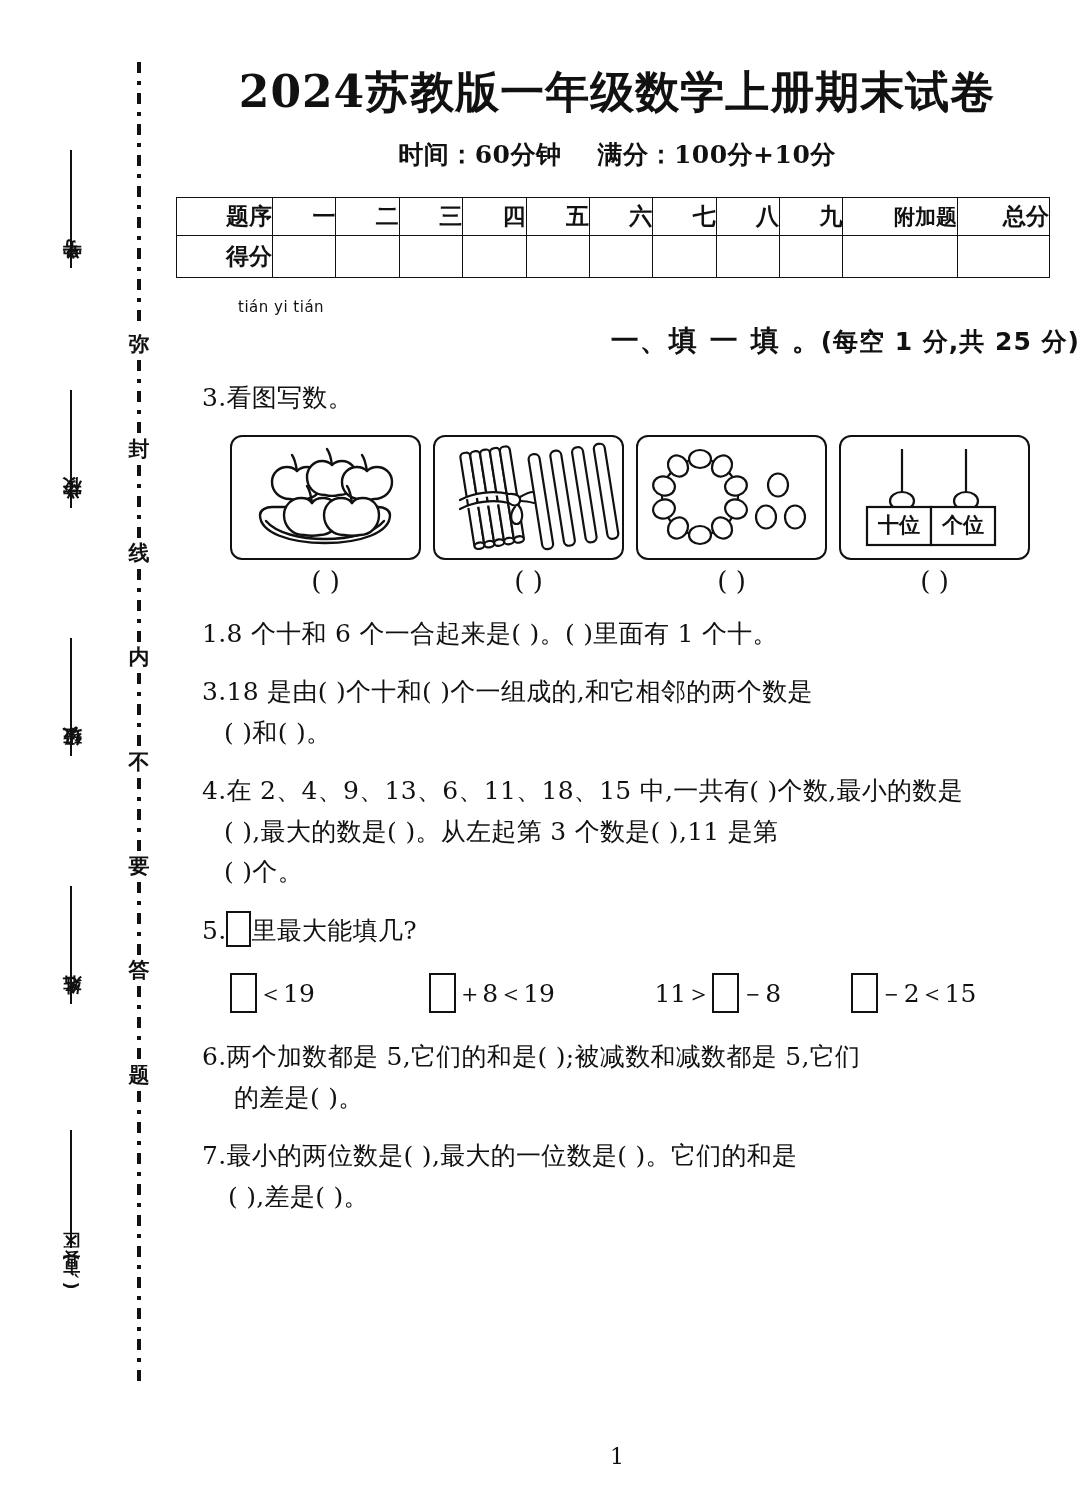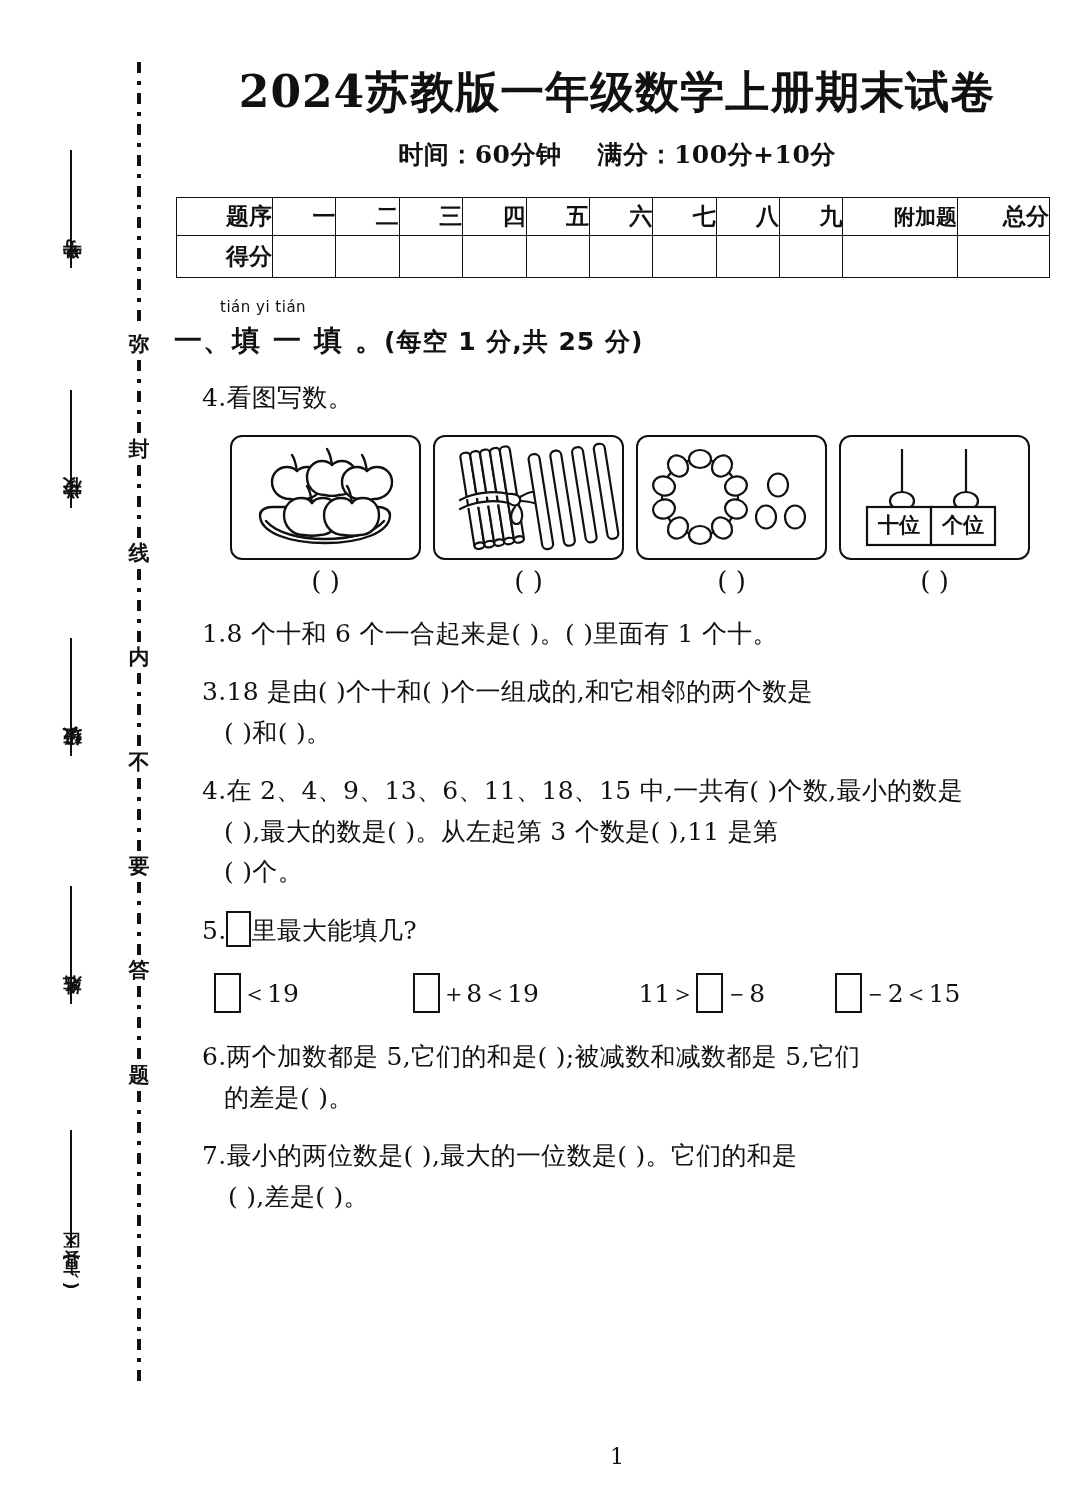"tián yi tián" #pinyin { left: 46px -> 64px }
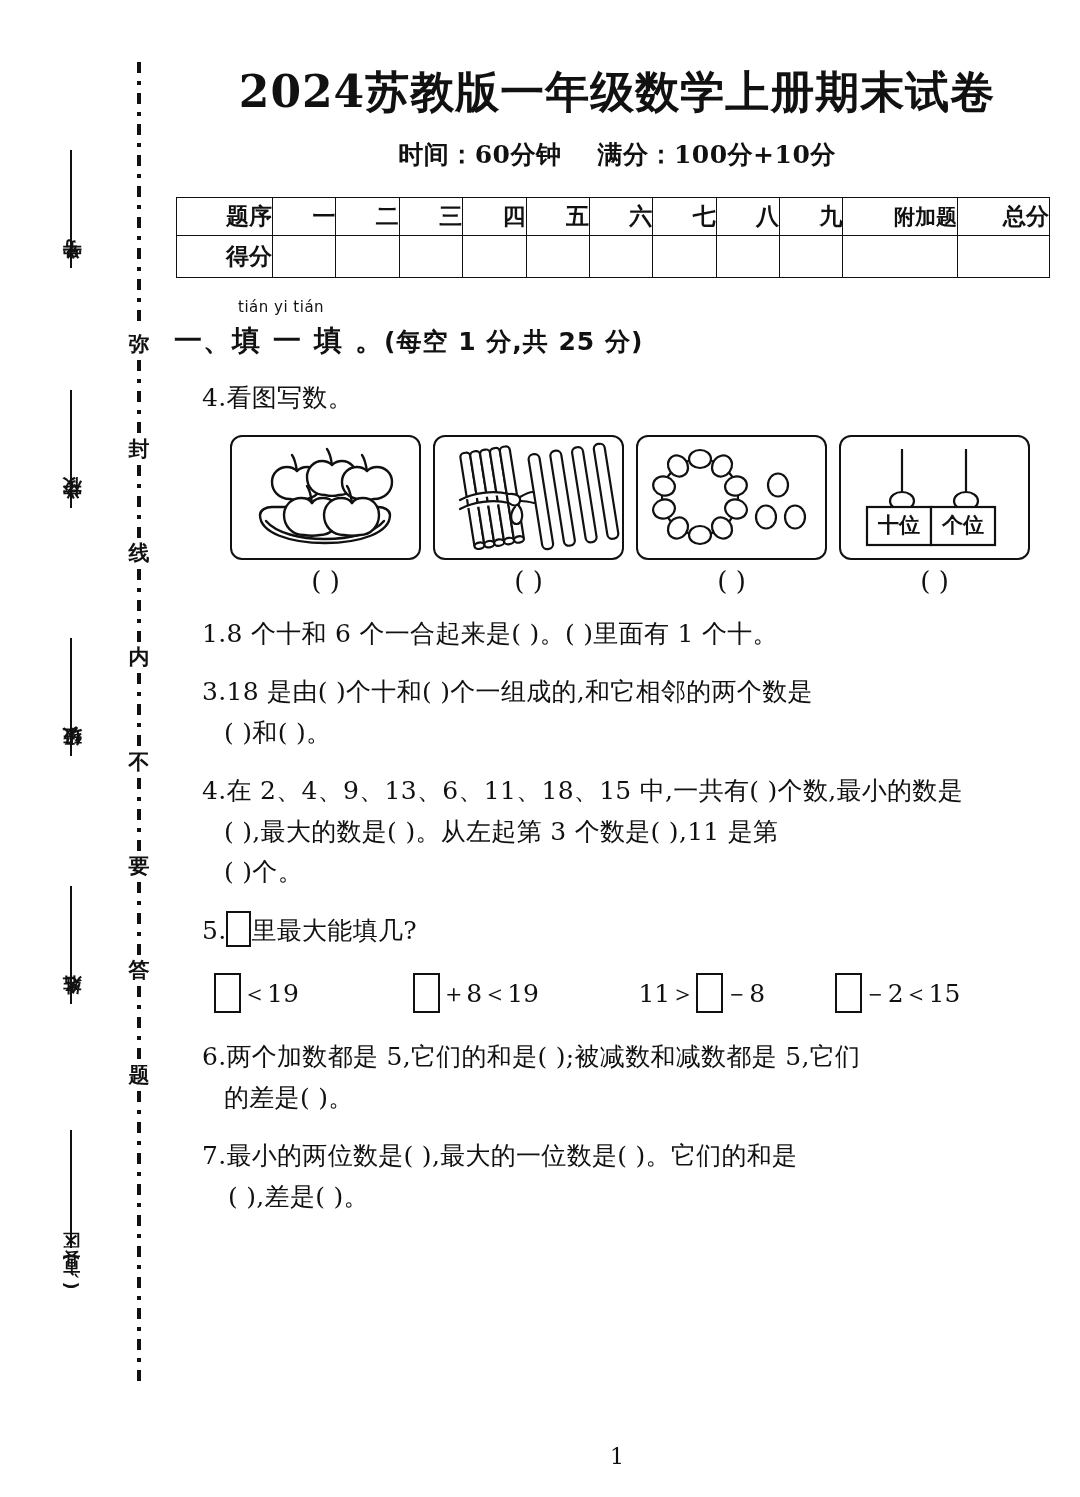"一、填 一 填 。(每空 1" #section-one-title { text-align: none -> right }
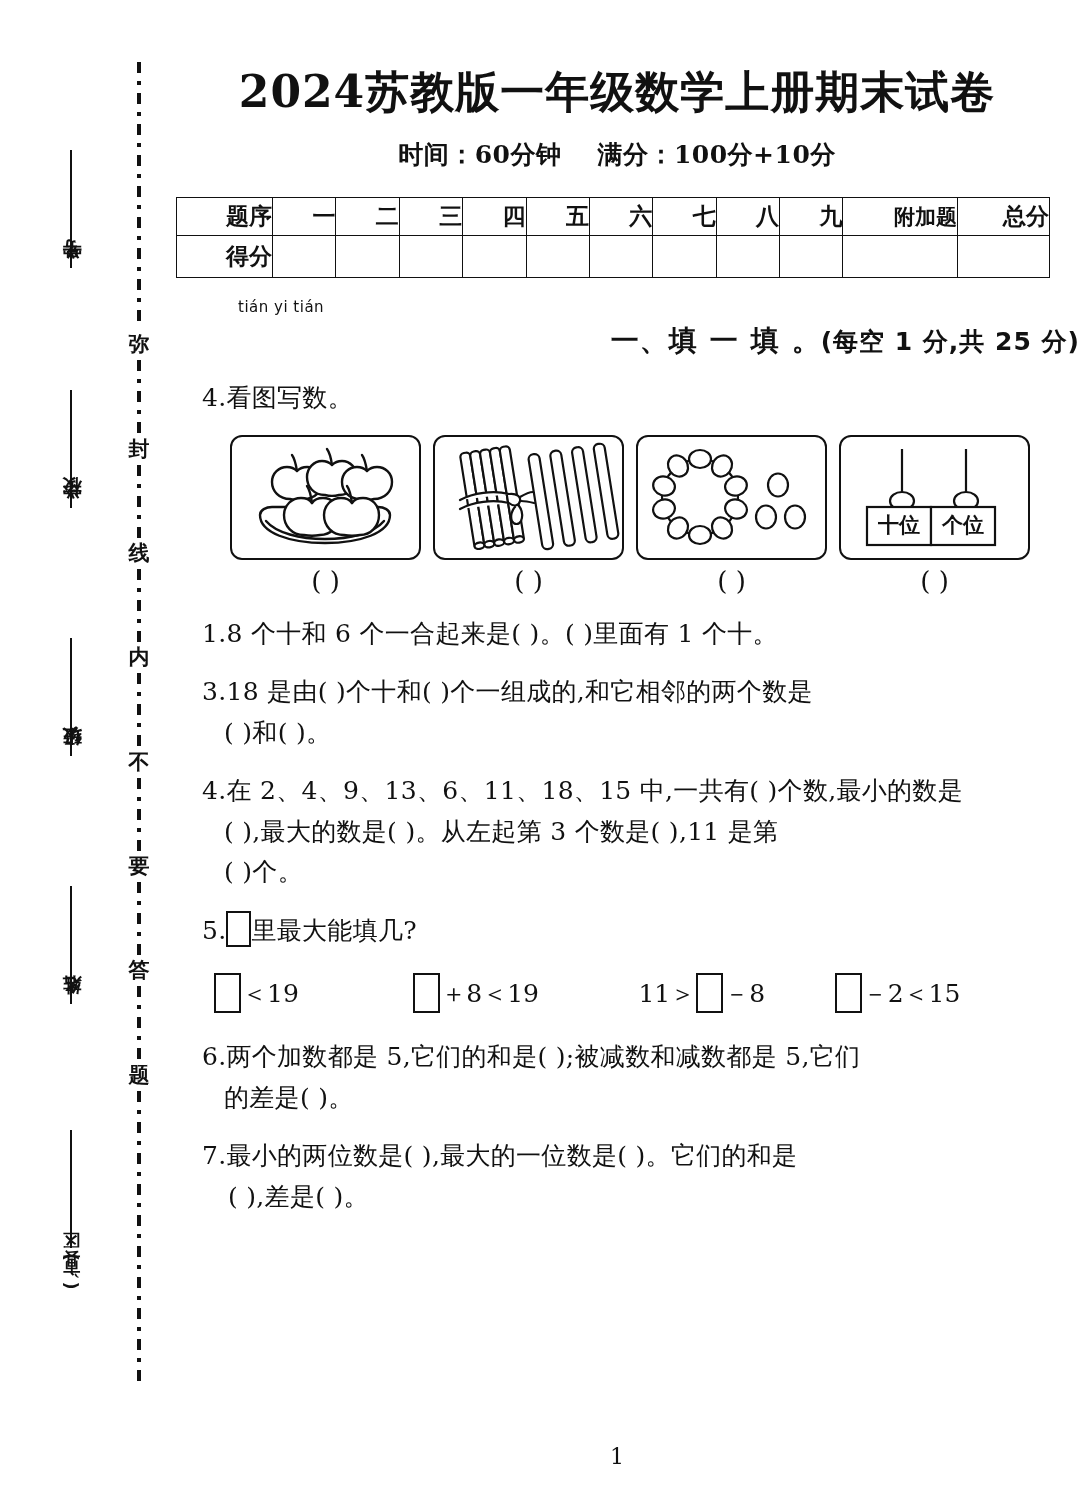"4.看图写数。" div.q { text: 4 -> 3 }
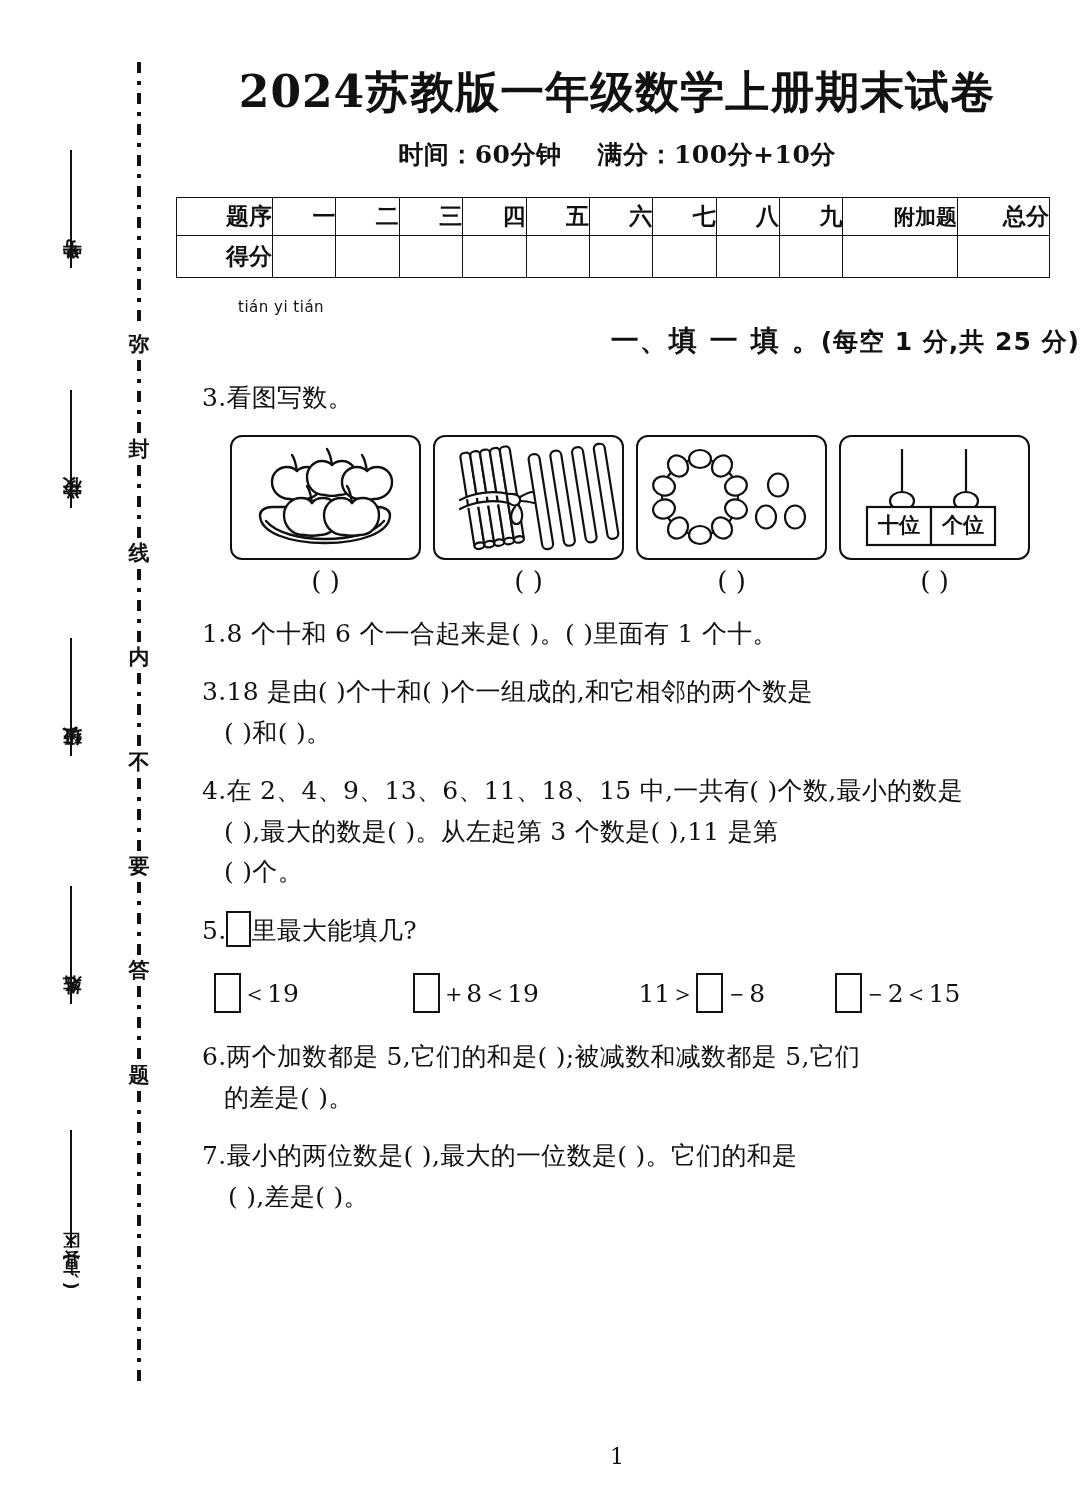"＜19" #q5-exprs { margin: 22px 0 0 42px -> 22px 0 0 58px }
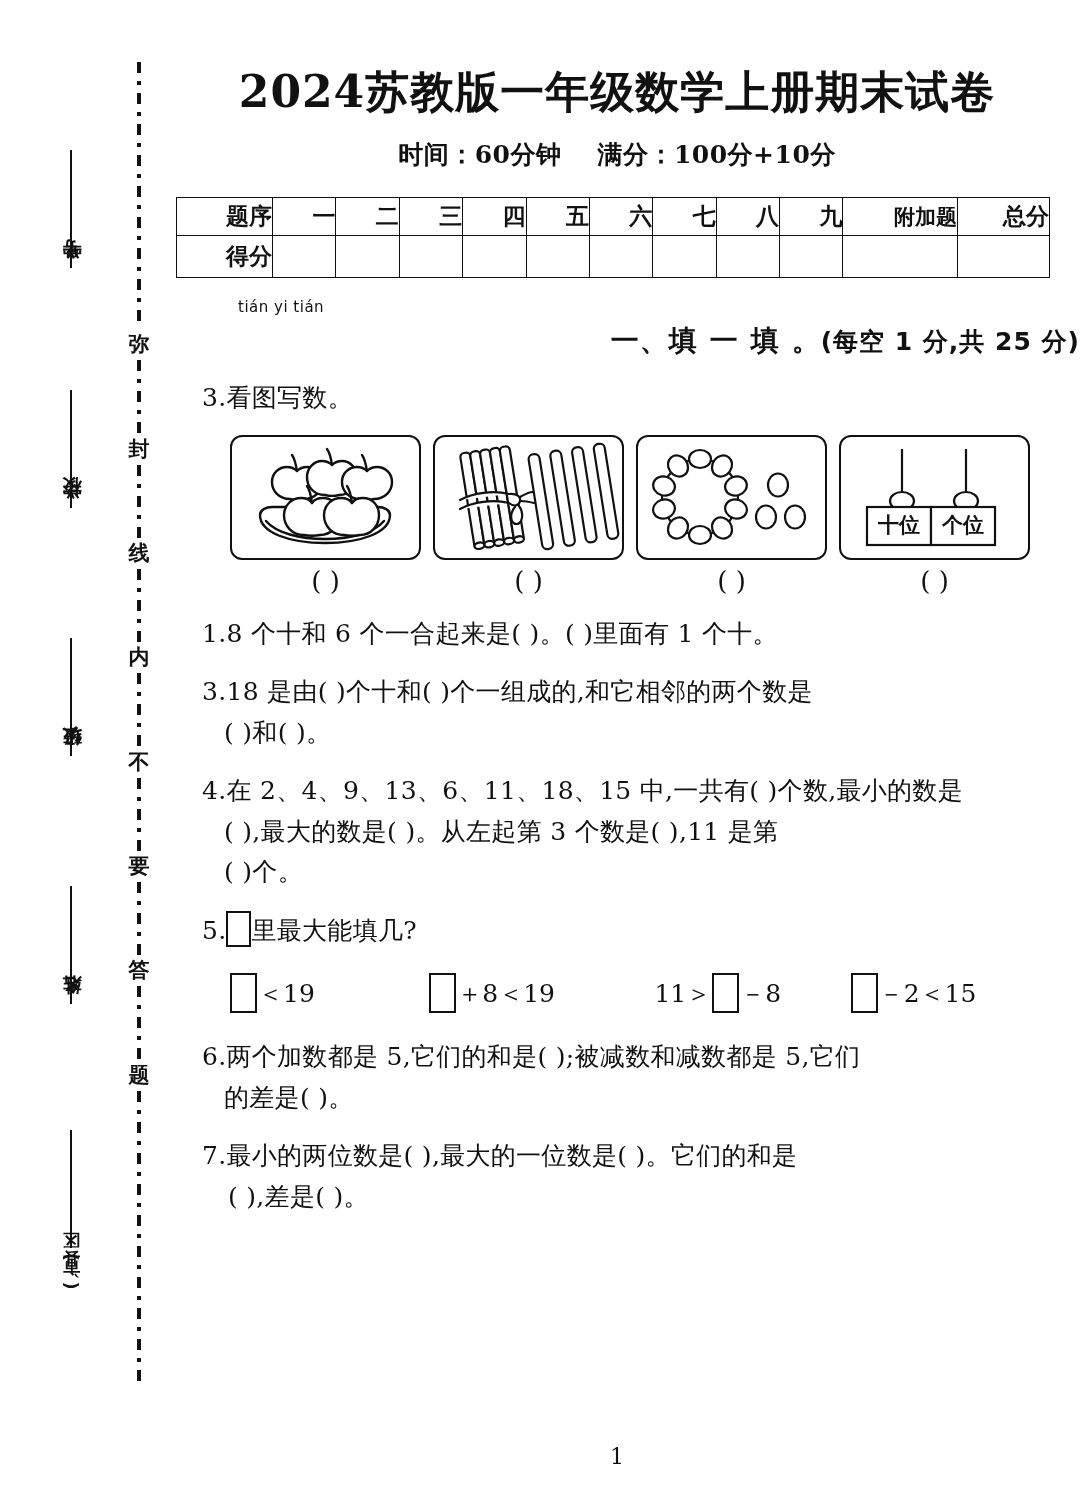"的差是( )。" div { margin-left: 22px -> 32px }
